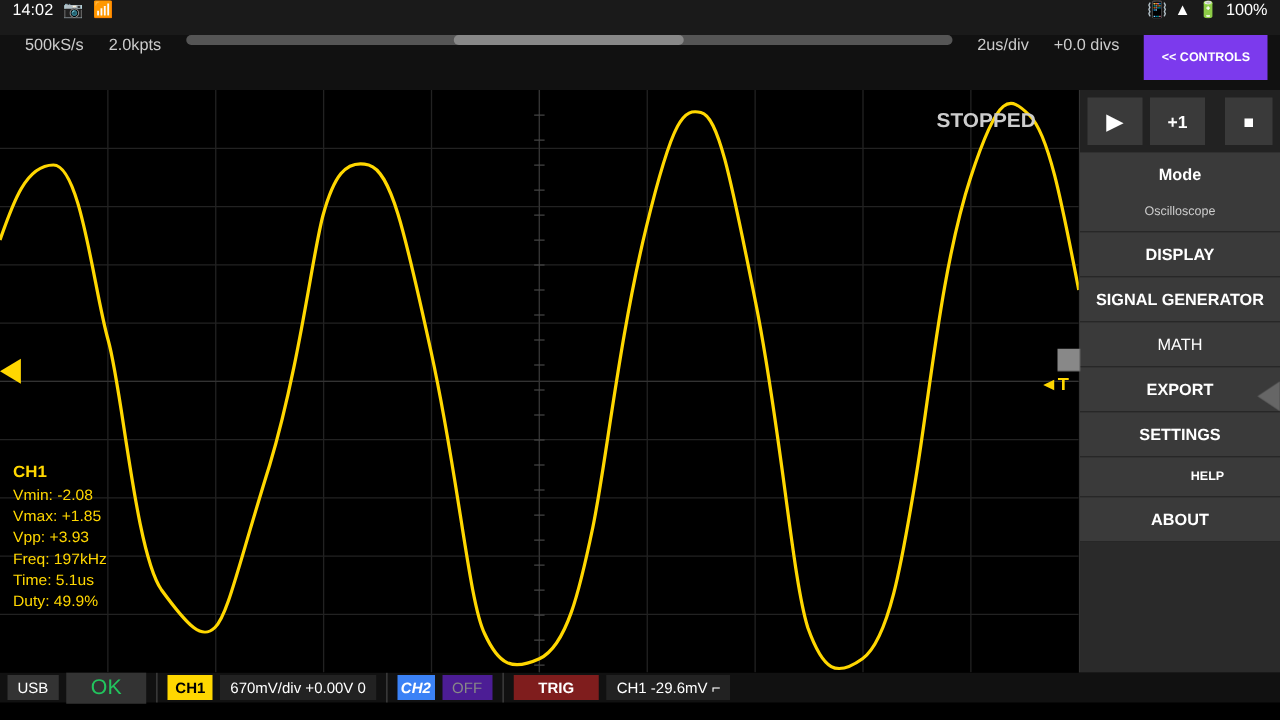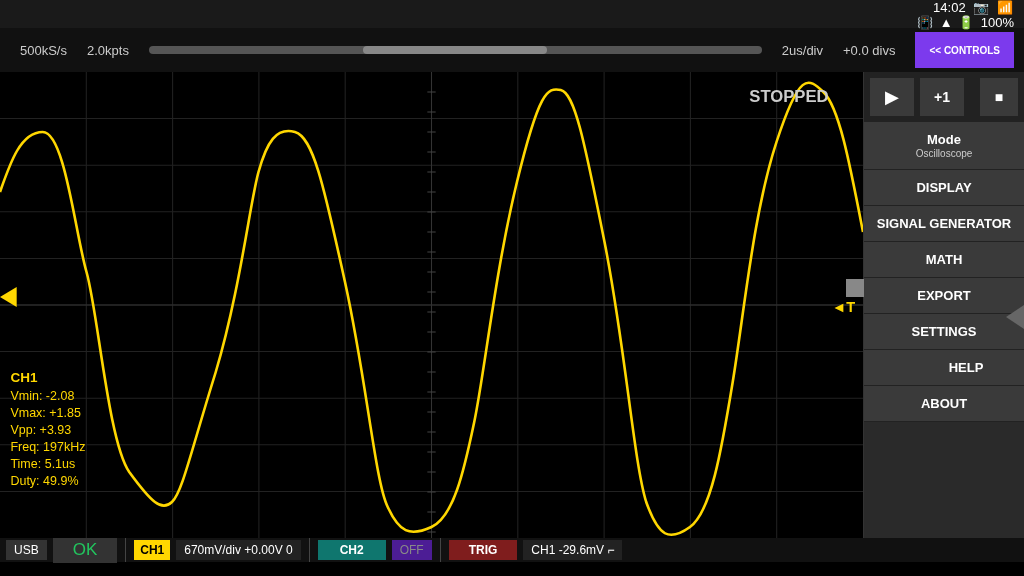"14:02" #status-bar { align-items: flex-end -> flex-start; flex-direction: column -> none }
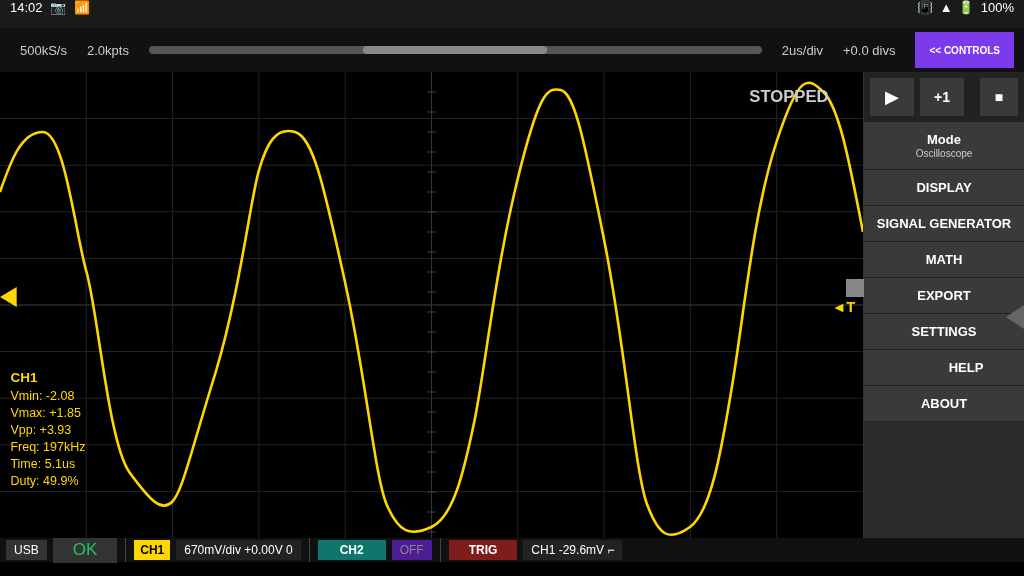"500kS/s" #top-bar { align-items: center -> flex-start }
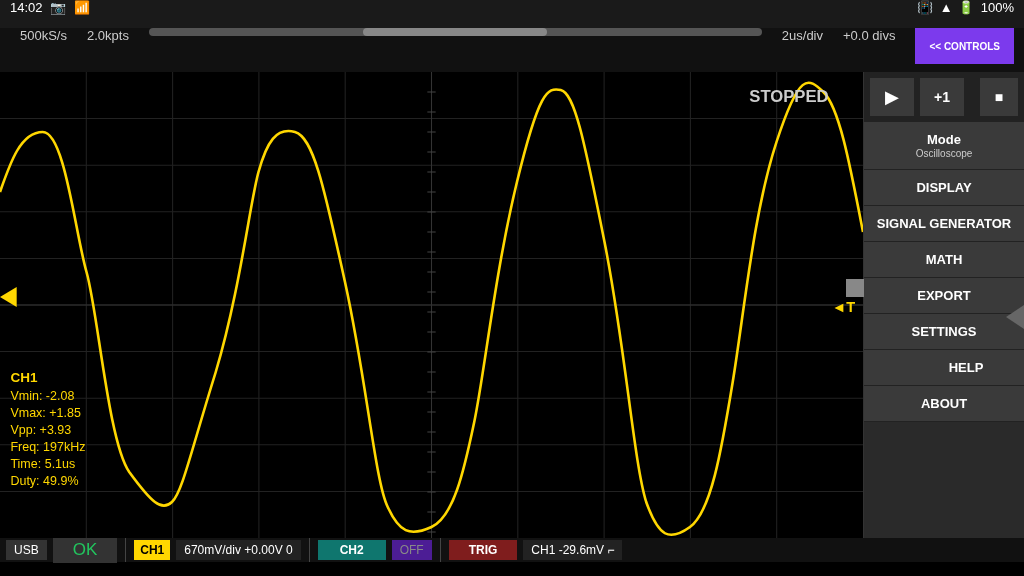"Mode" .rp-menu-item { gap: none -> 16px }
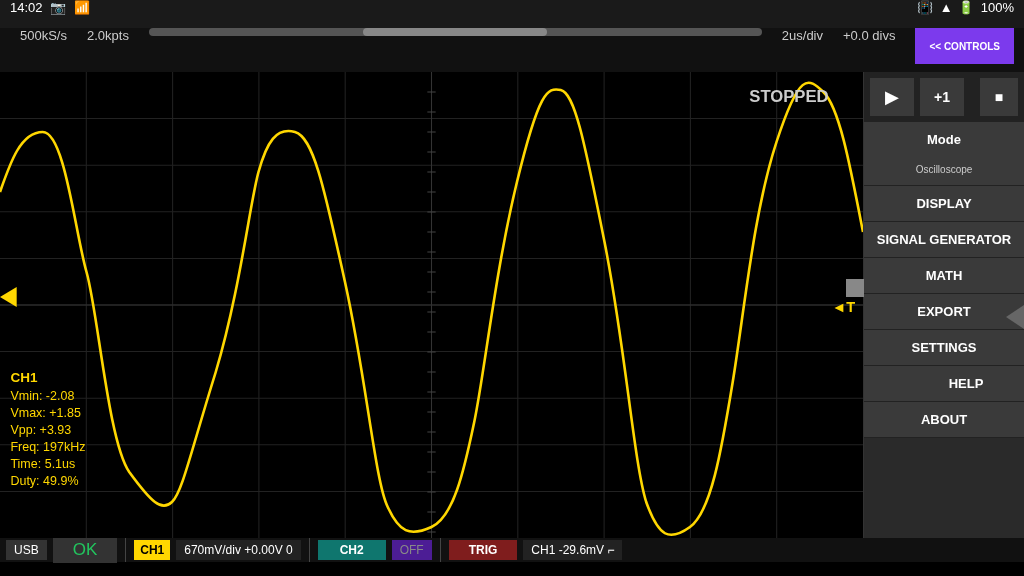"MATH" span { font-weight: bold -> normal }
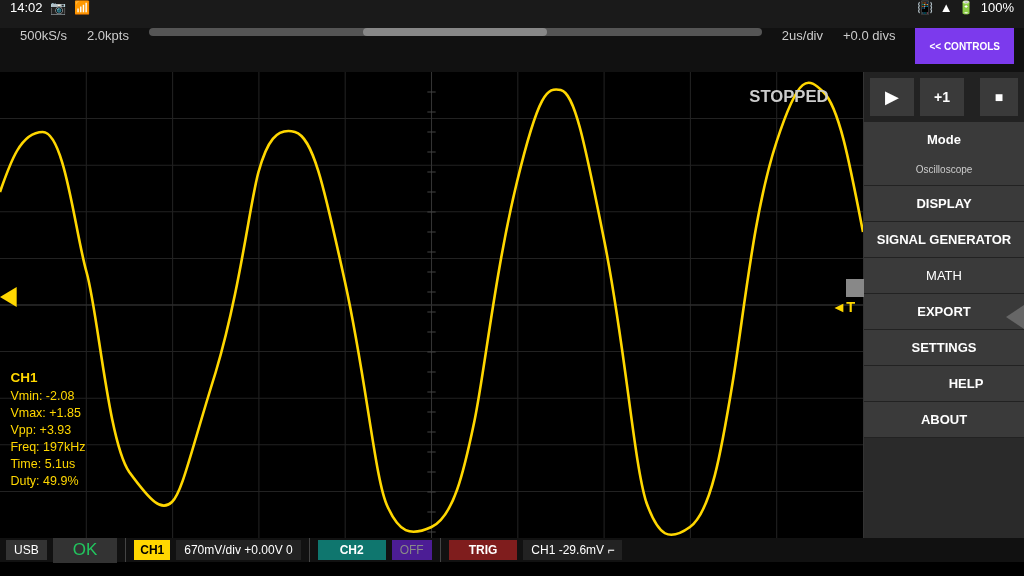"HELP" span { font-size: 13px -> 10px }
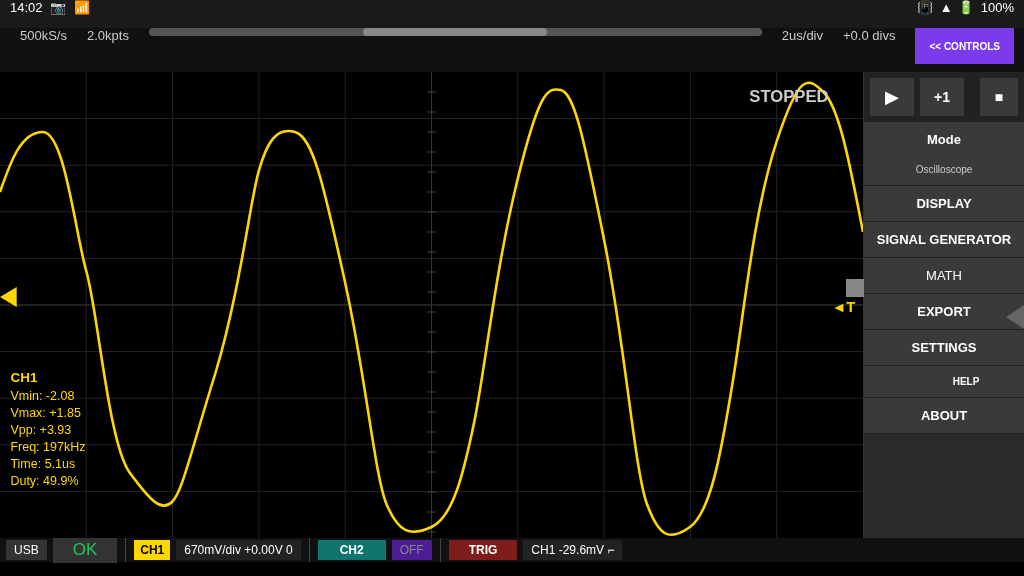"CH2" .bb-ch2 { background: #0f766e -> #3b82f6; font-style: none -> italic; padding: 3px 22px -> 3px 3px }
